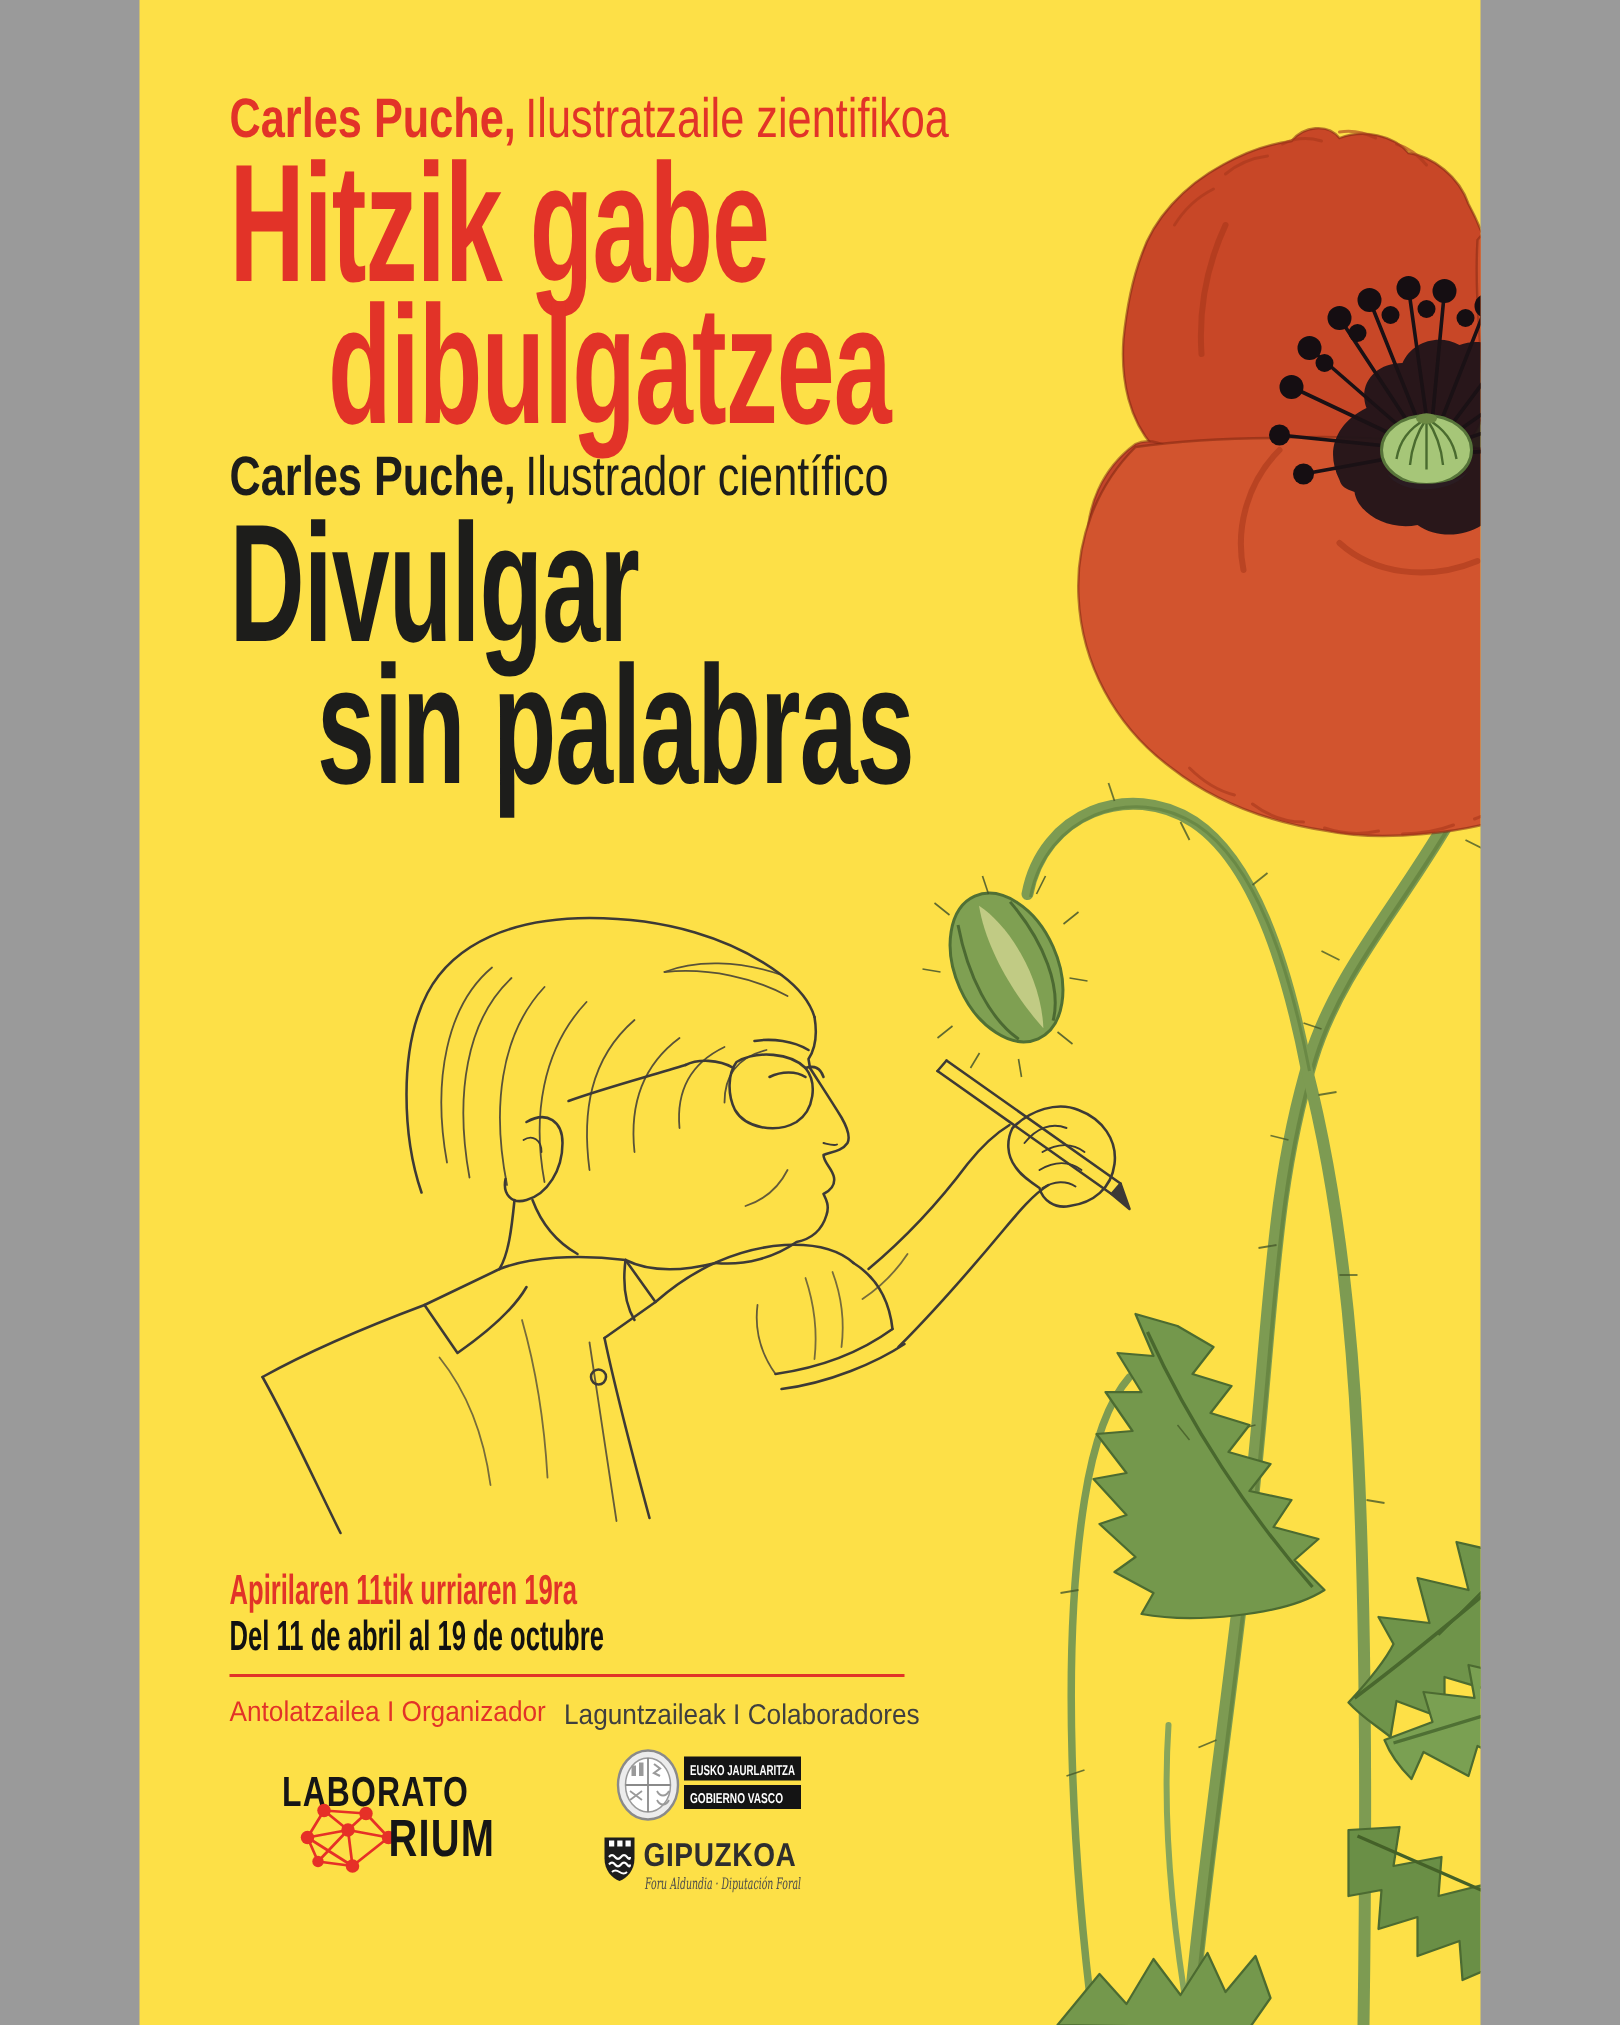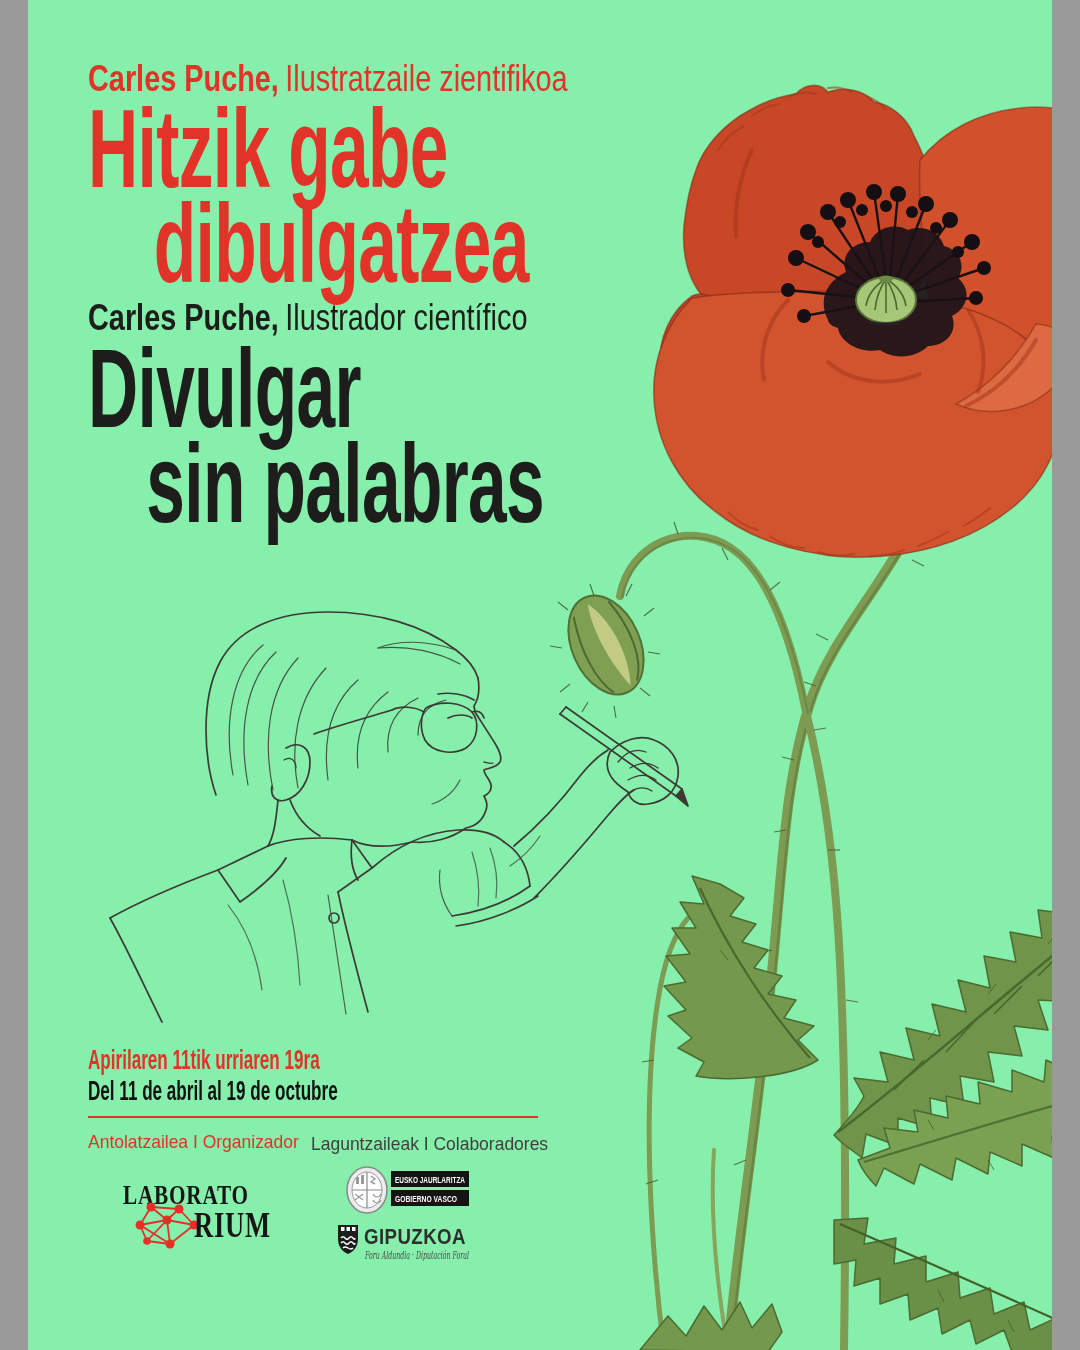"Carles Puche, Ilustratzaile zientifikoa" #poster { background: #86efac -> #fde047; width: 1024px -> 894px }
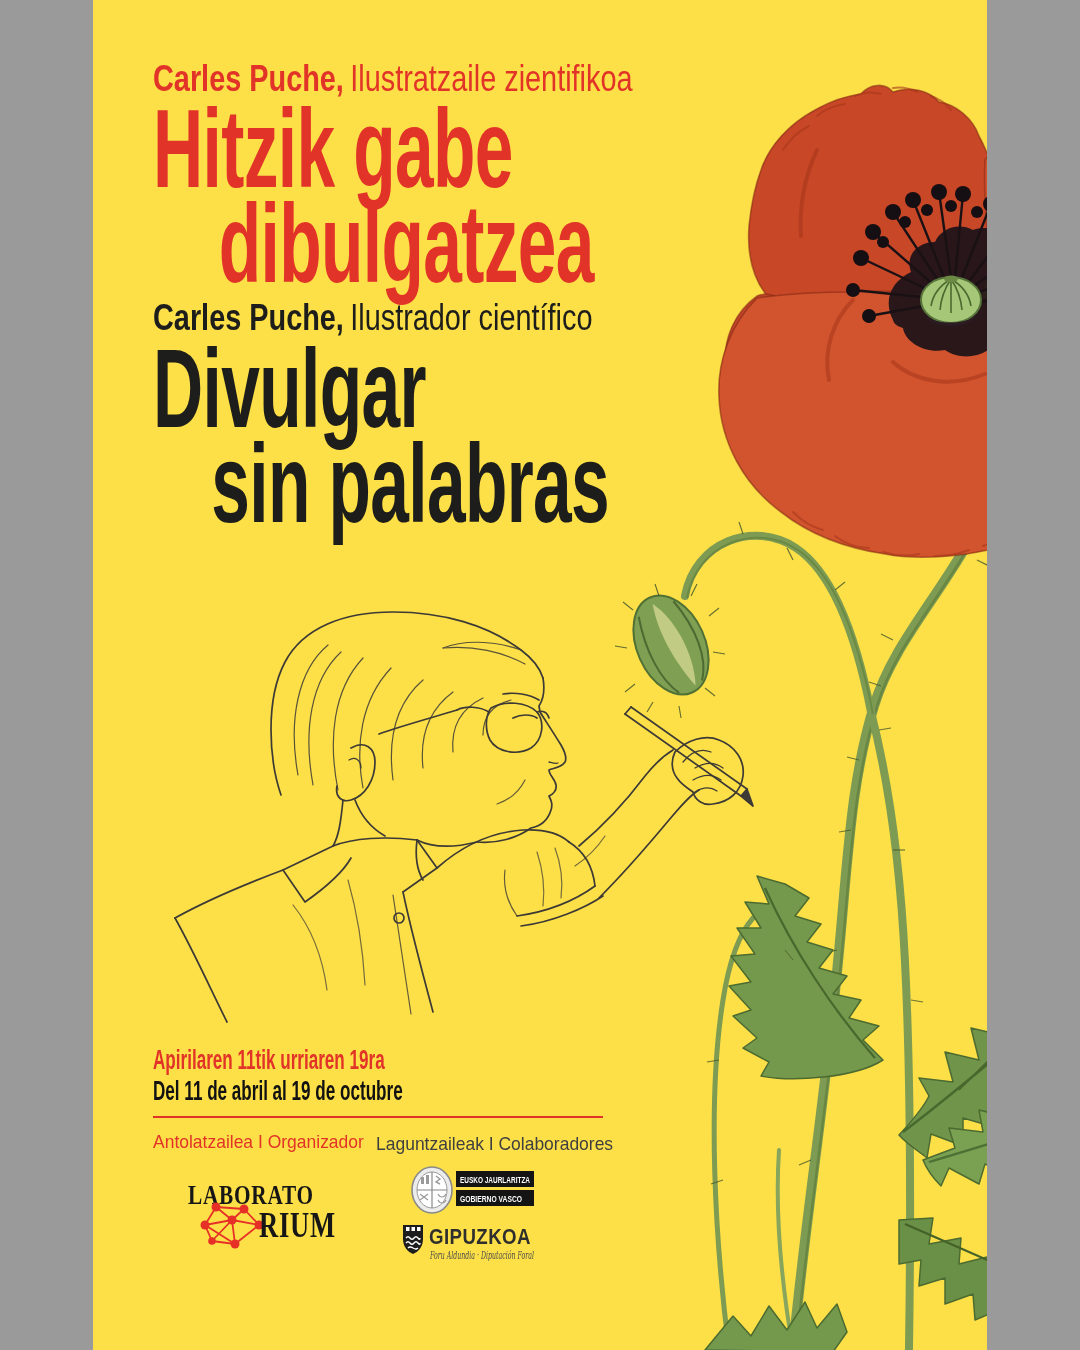"LABORATO" #lab-logo { font-family: Liberation Serif, serif -> none }
